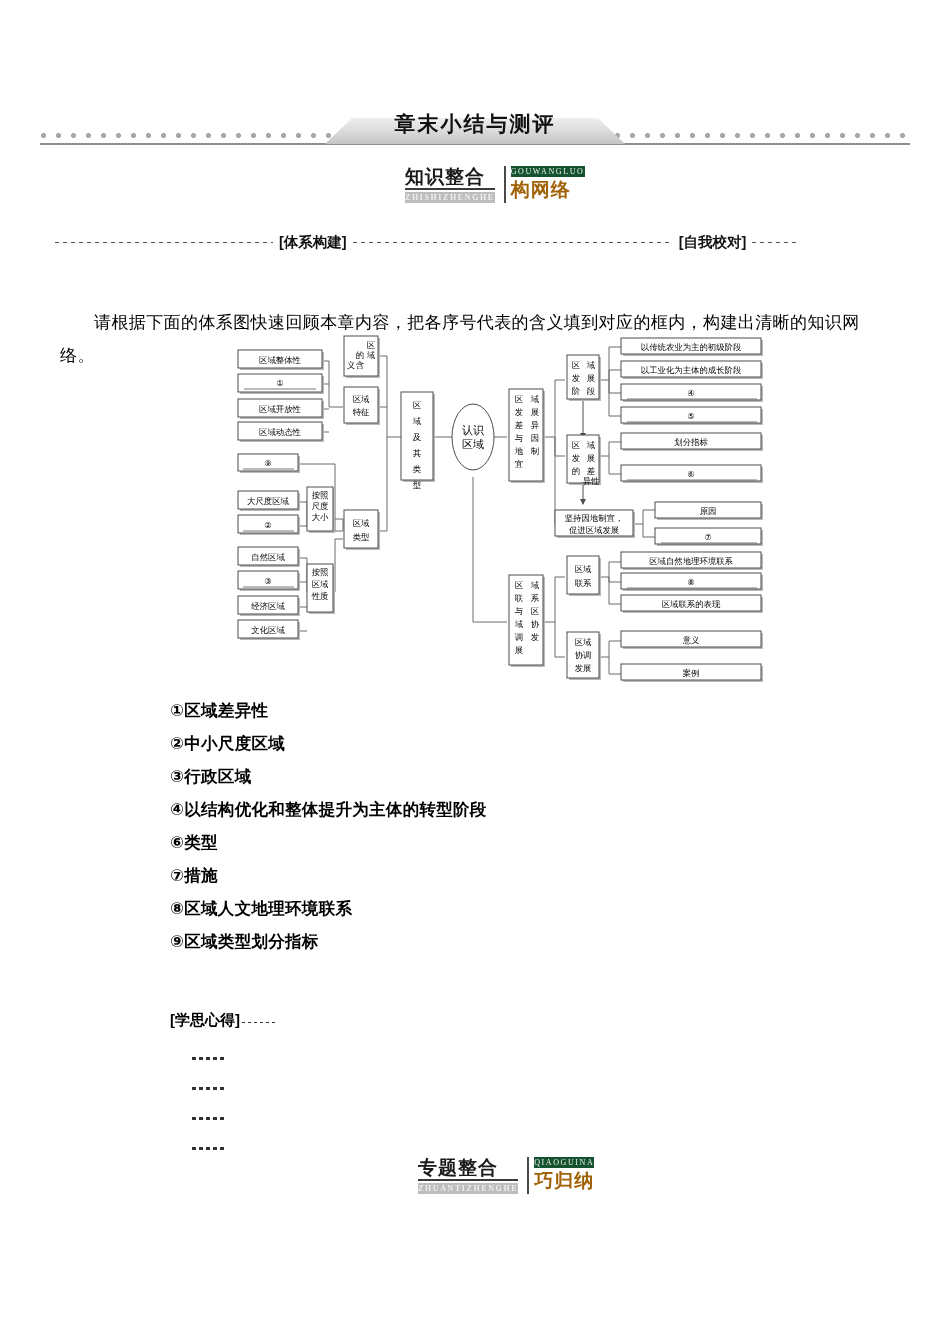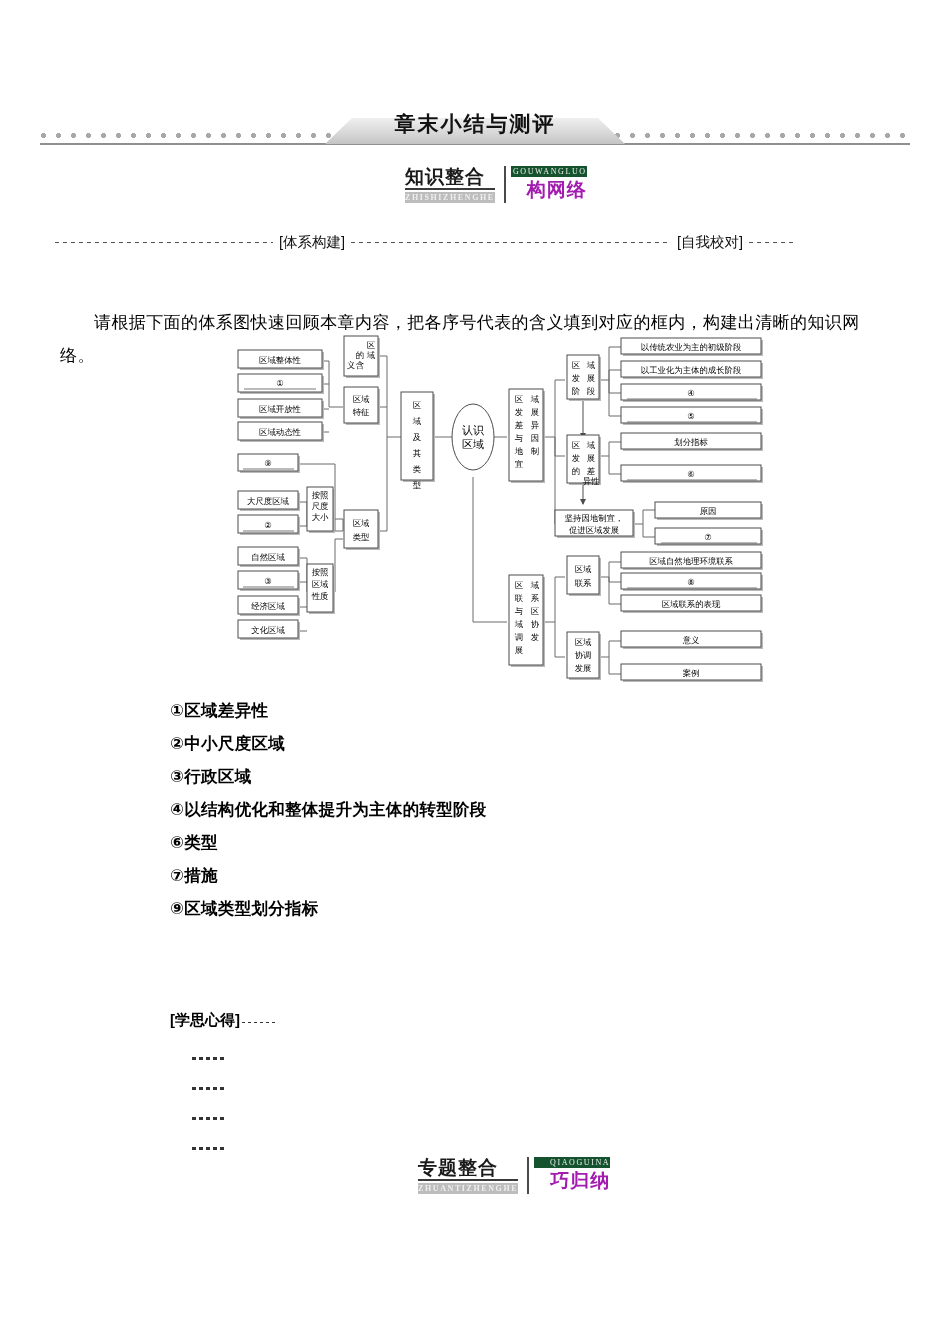"构网络" .badge .cn2 { color: #a21caf -> #a16207; margin-left: 16px -> none }
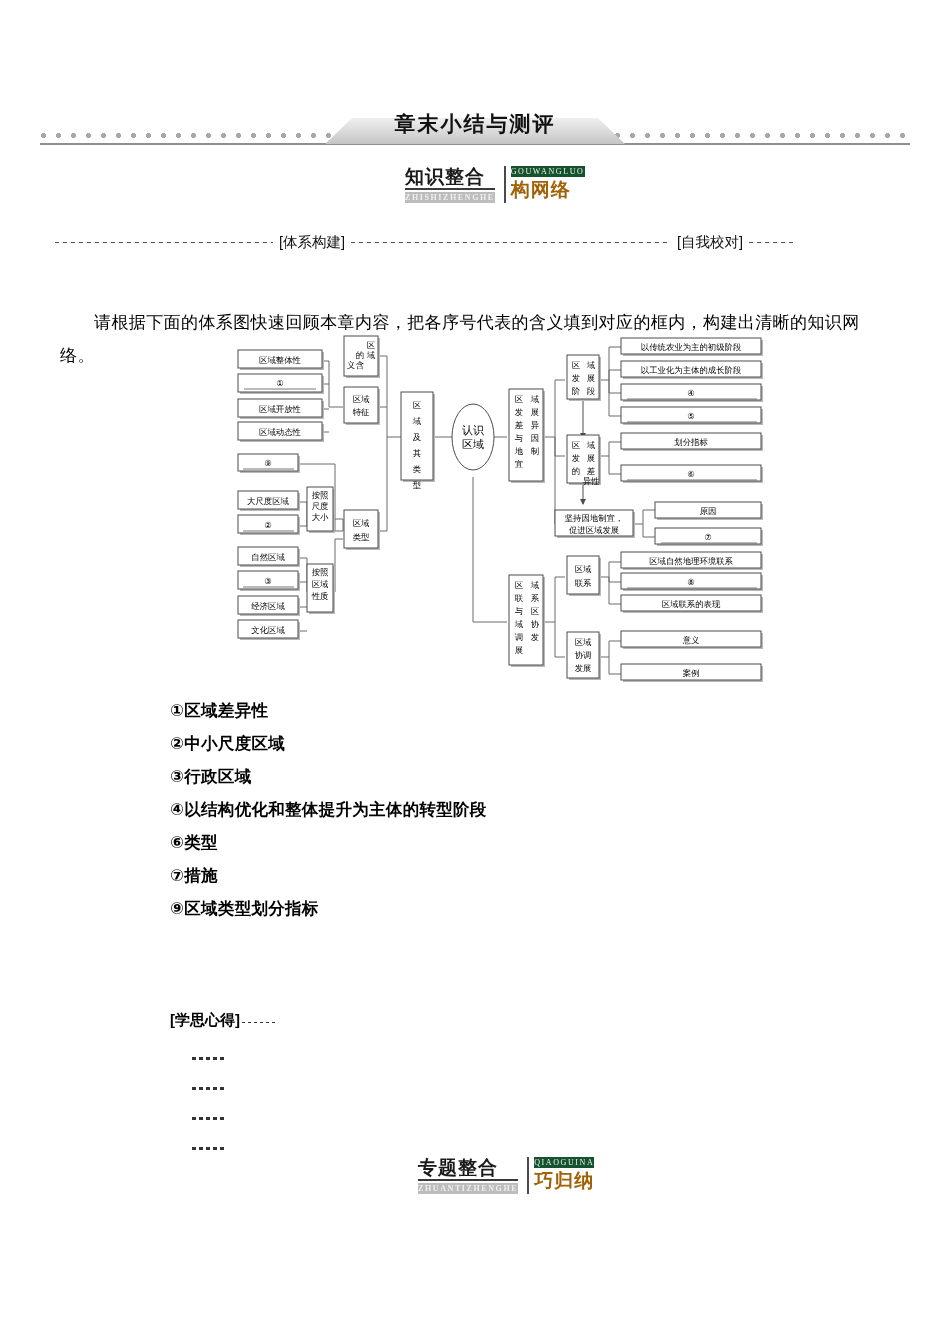"[体系构建]" .dashrow .lbl { font-weight: normal -> bold }
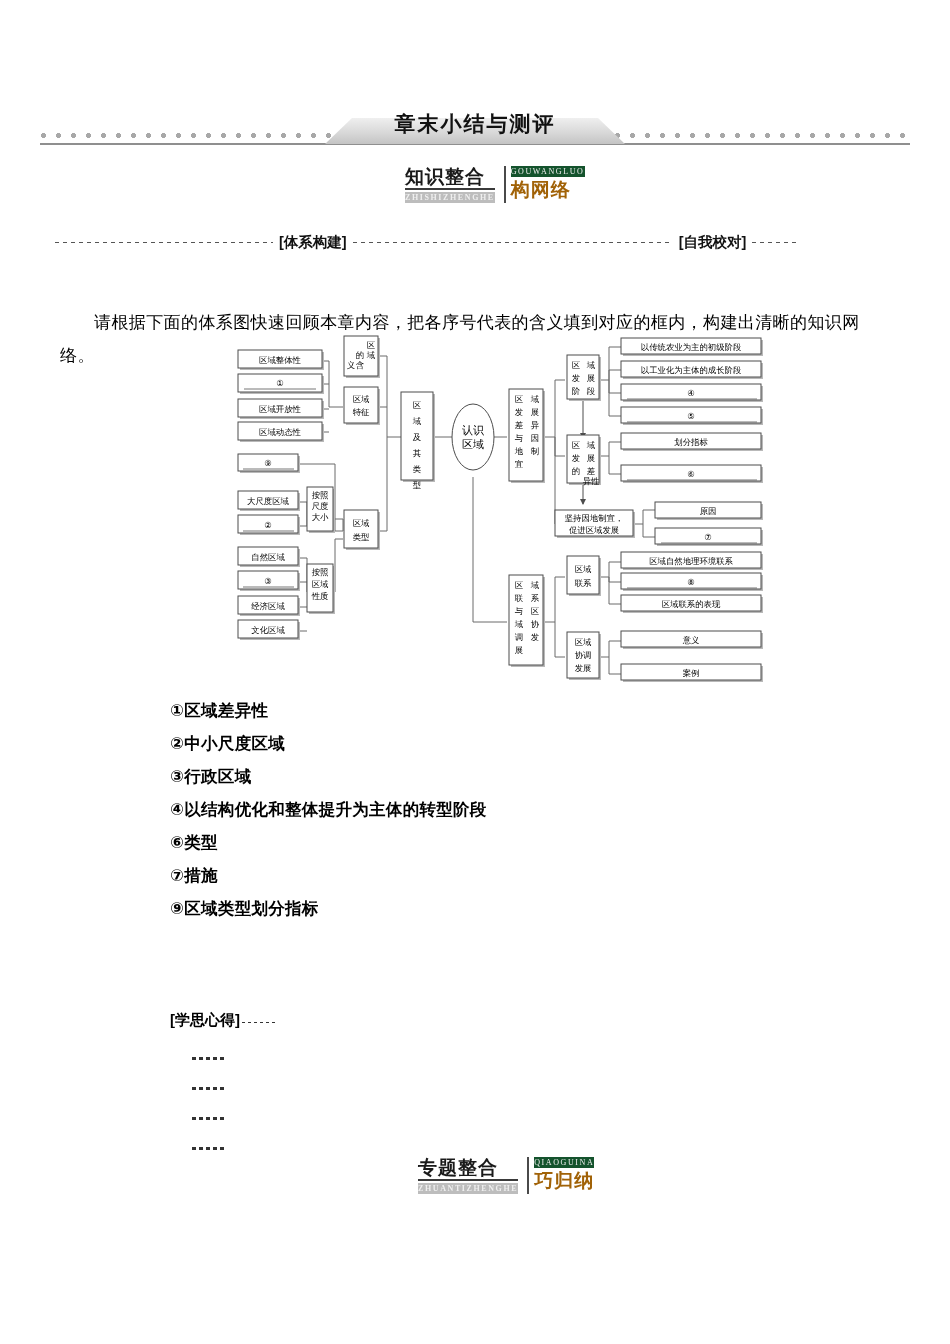"⑧区域人文地理环境联系" li { html: none -> <li>⑧区域人文地理环境联系</li> }
